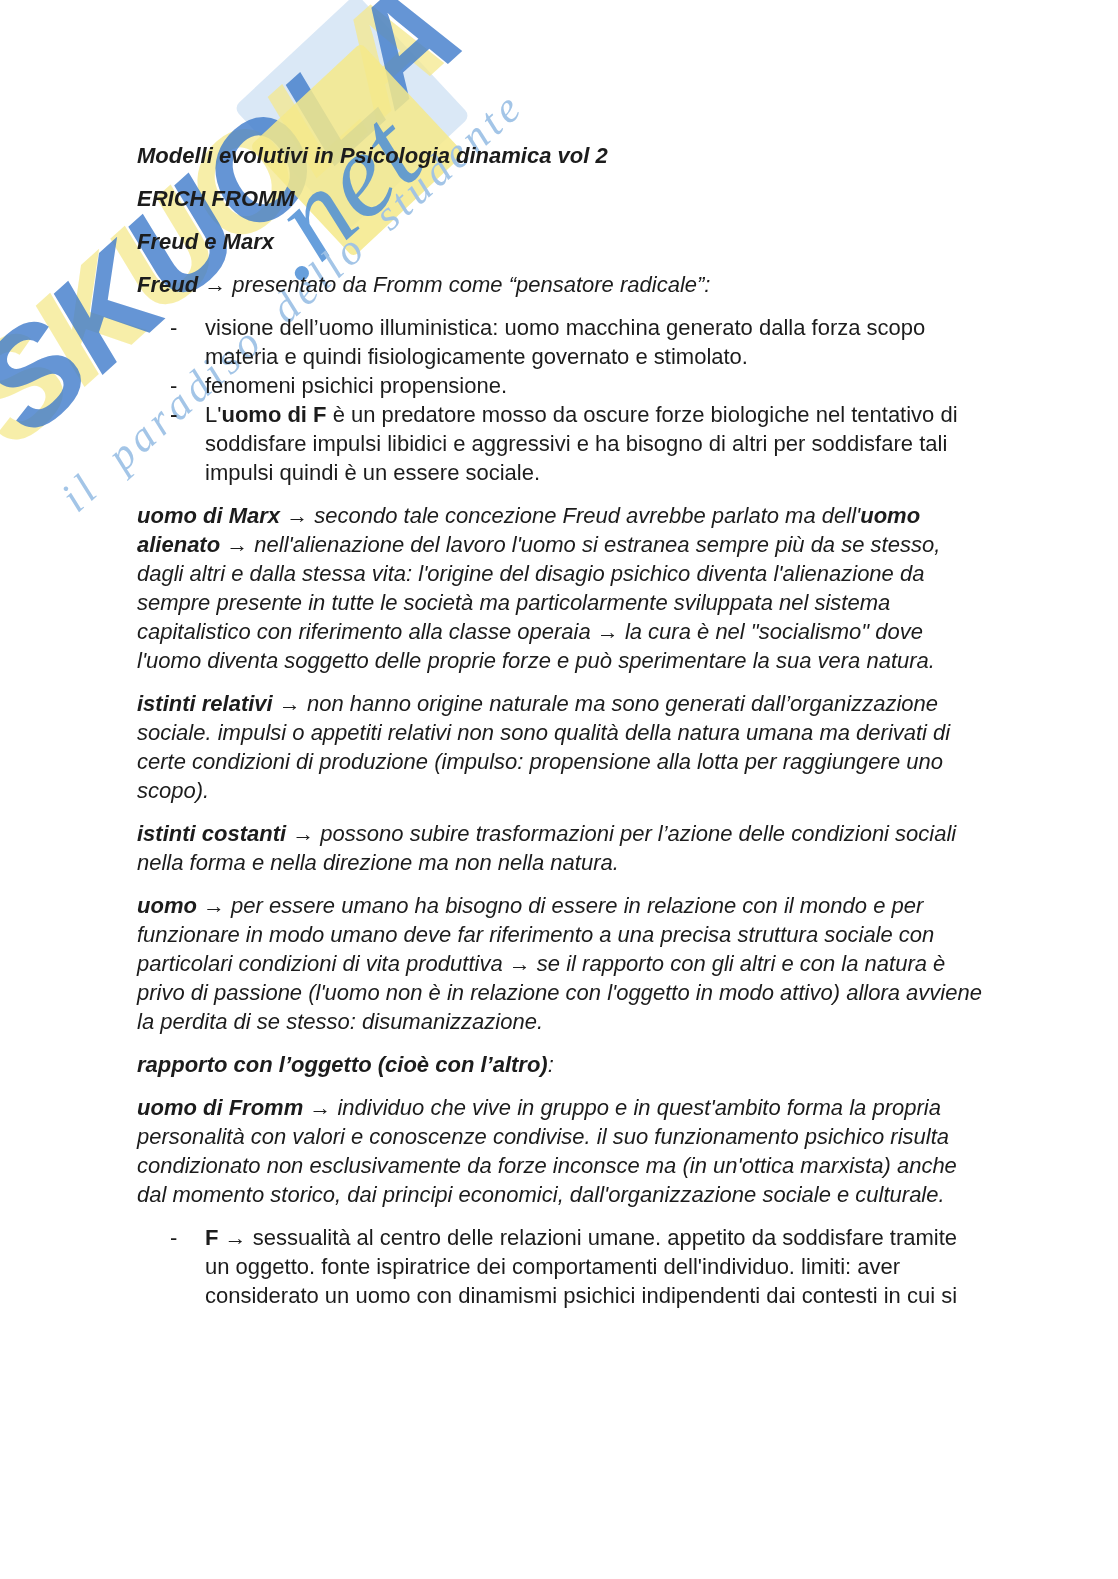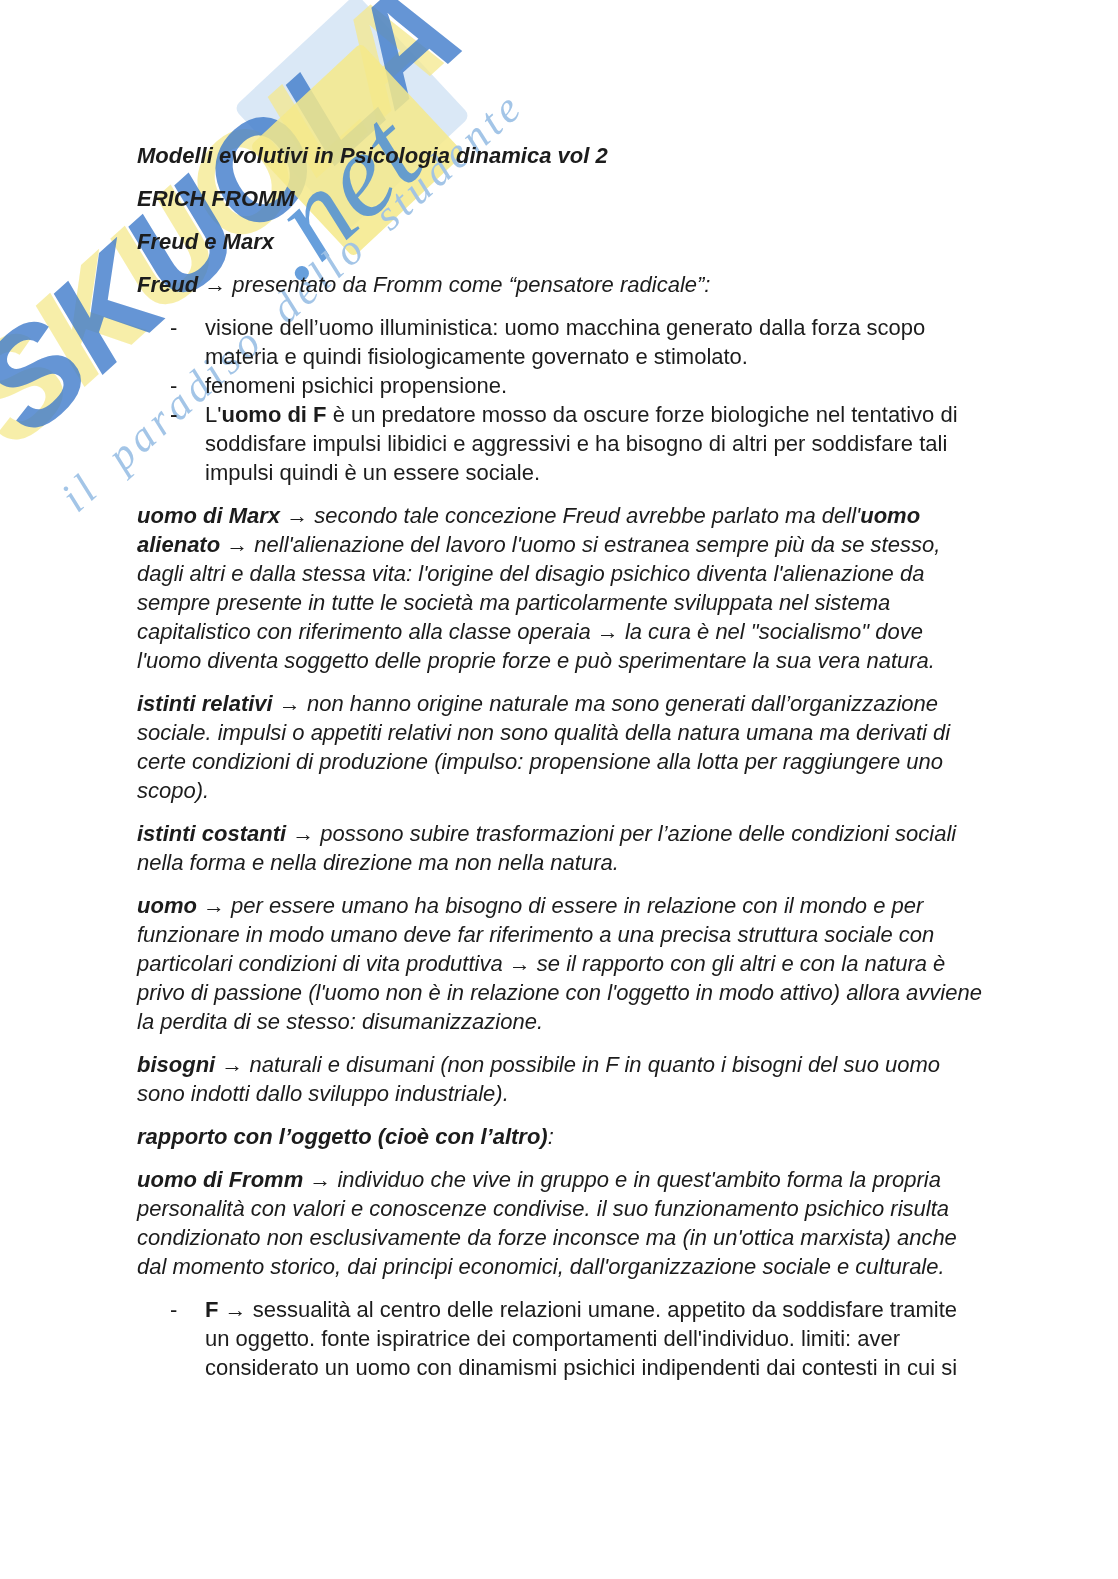"bisogni → naturali e disumani" p { html: <p> <span>bisogni</span><span> → naturali e disumani (non possibile in F in quanto i bisogni del suo uomo sono indotti dallo sviluppo industriale).</span> </p> -> none }
